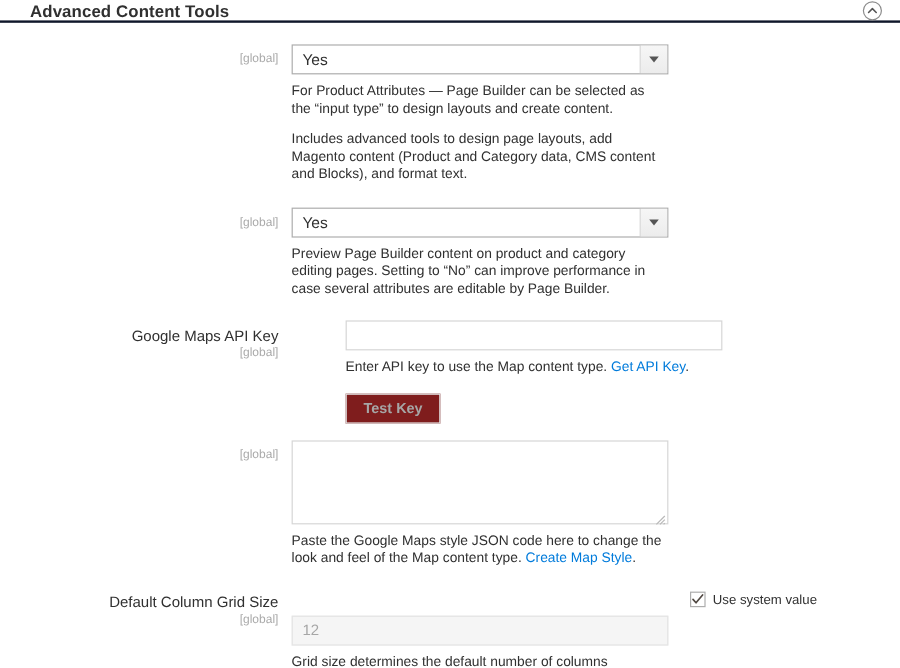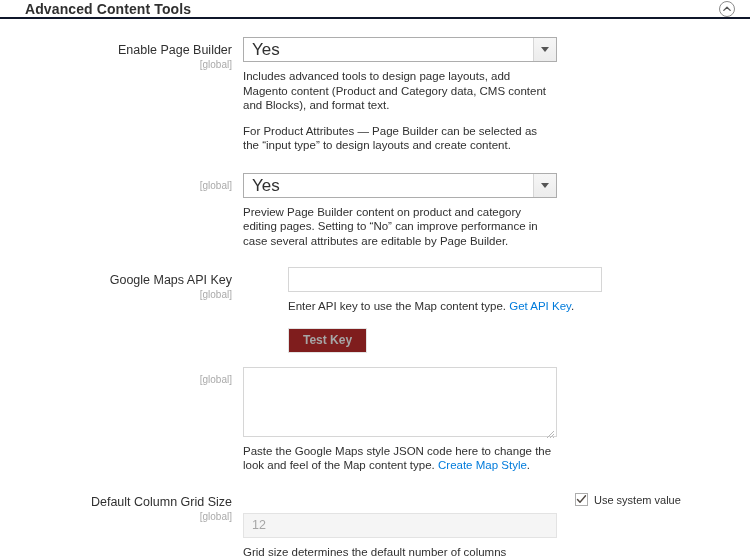"Enable Page Builder" span.field-label { html: <span>Enable Page Builder</span> -> none }
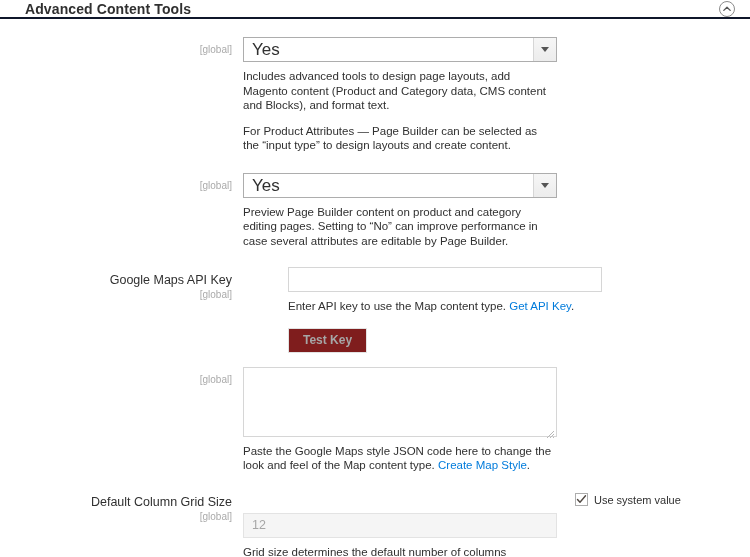"Yes" .select-value { font-size: 17px -> 13px }
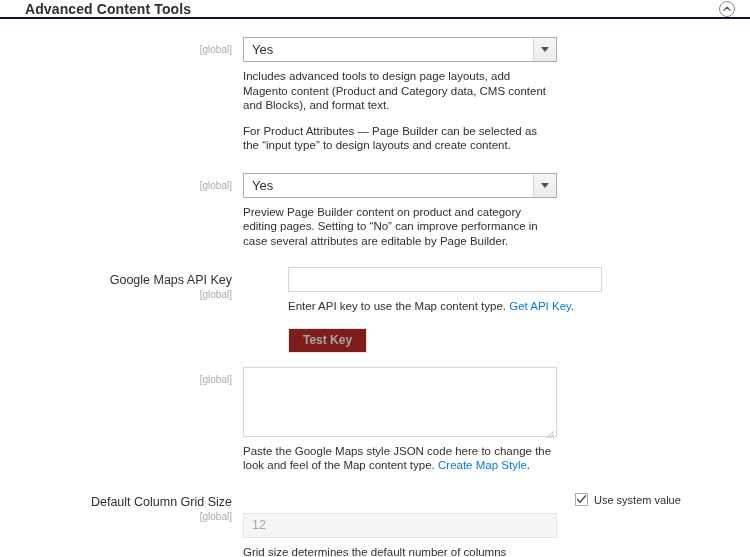"Includes advanced tools to design" div.note { order: before "For Product Attributes — Page" -> after "For Product Attributes — Page" }
